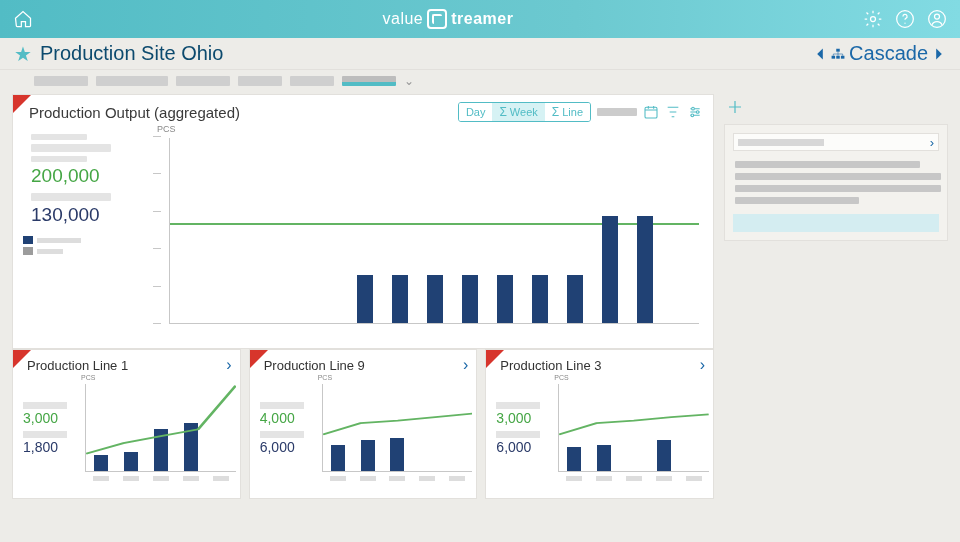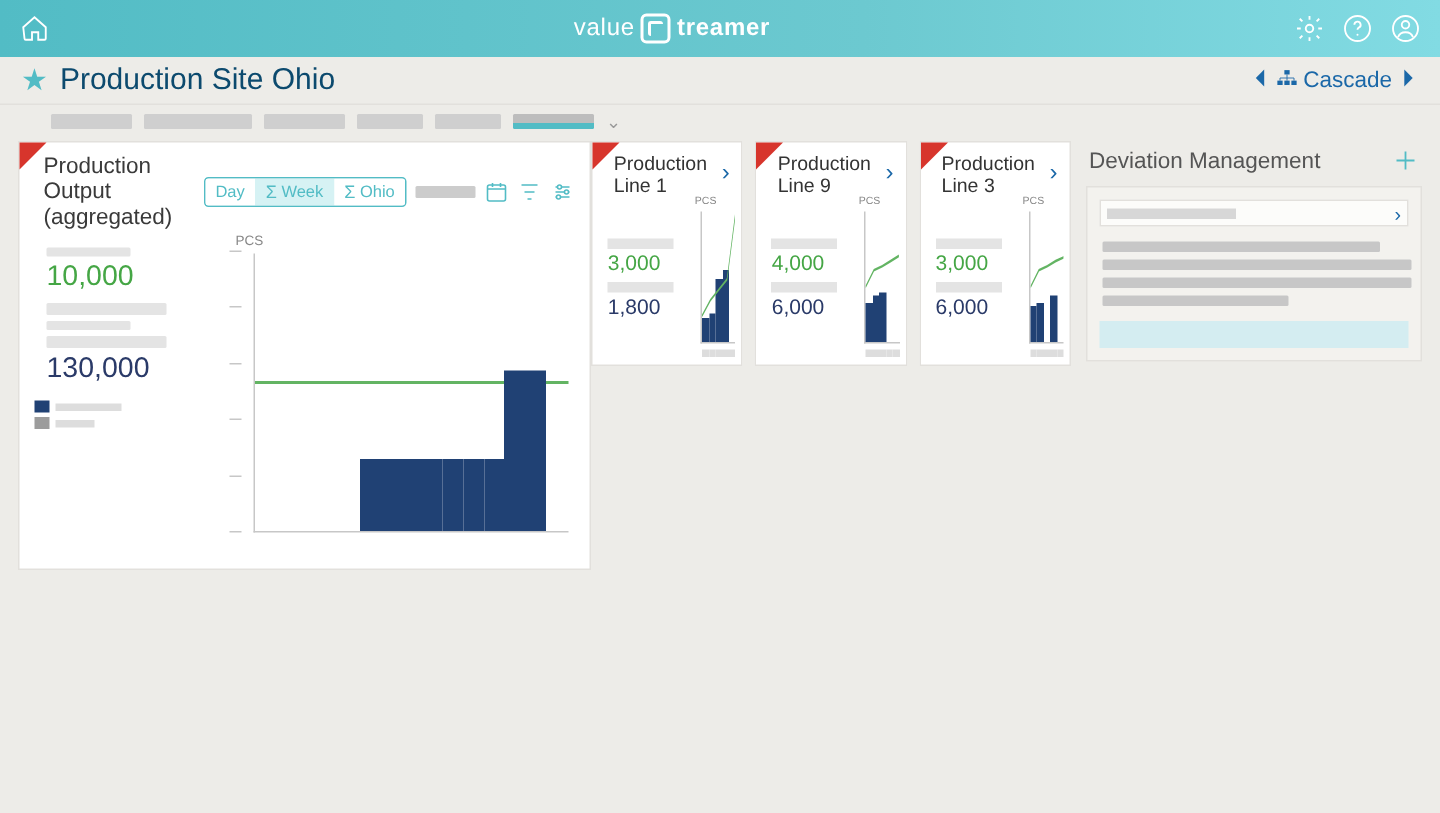"Cascade" .cascade { align-items: none -> center; font-size: 15px -> 20px }
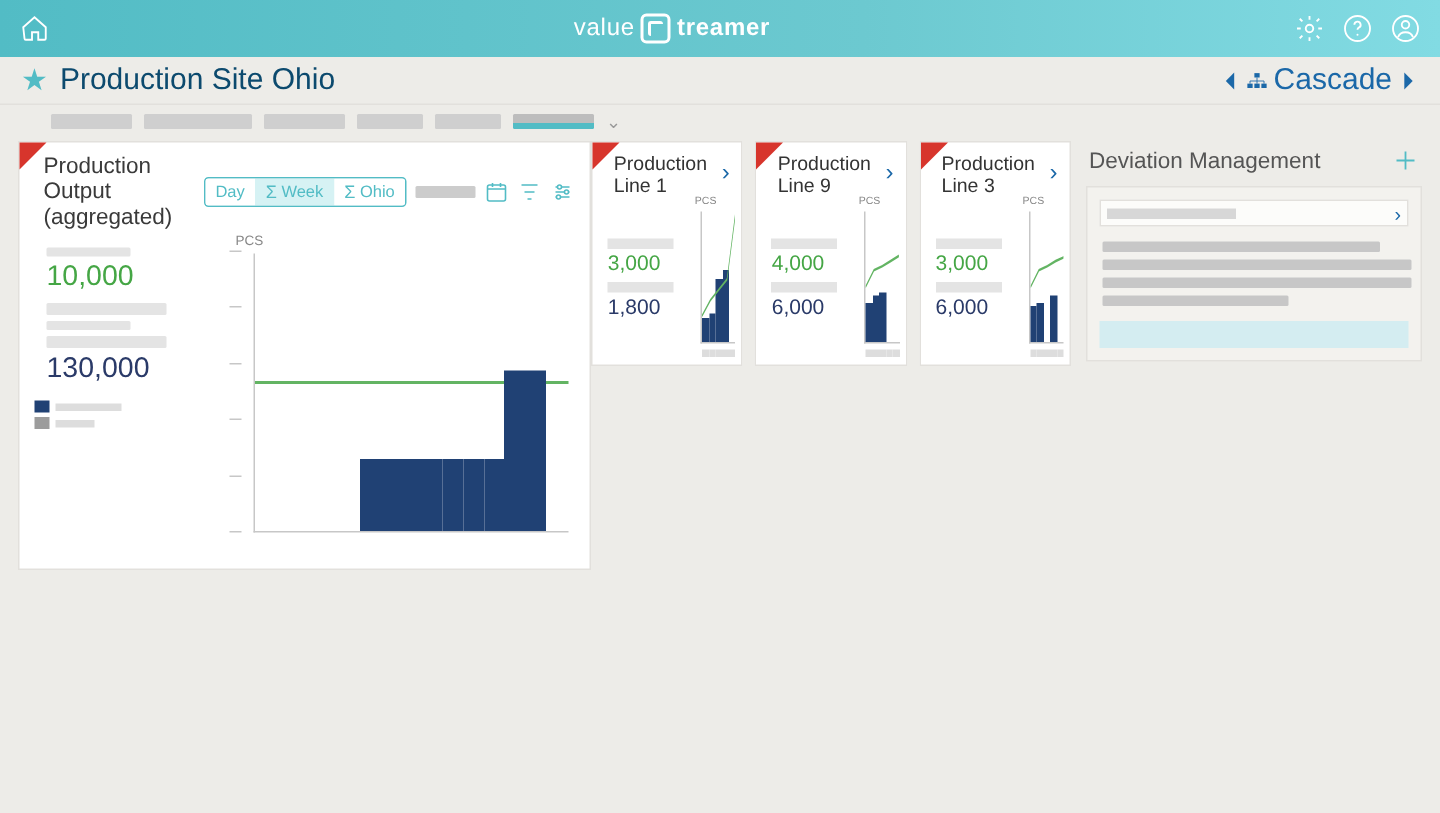"Production Output (aggregated)" .left { flex-direction: row -> column }
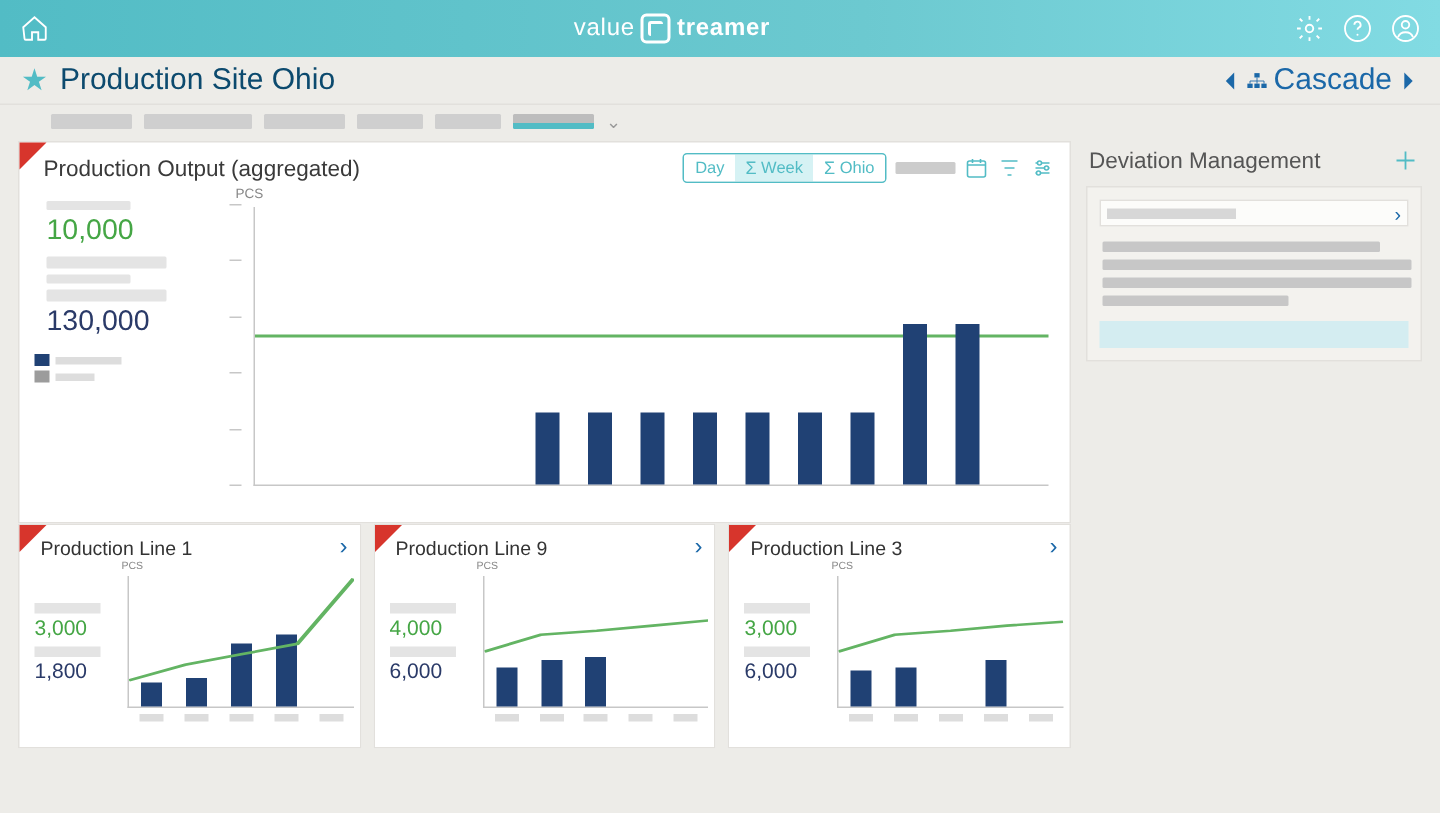"Ohio" span { text: Ohio -> Line }
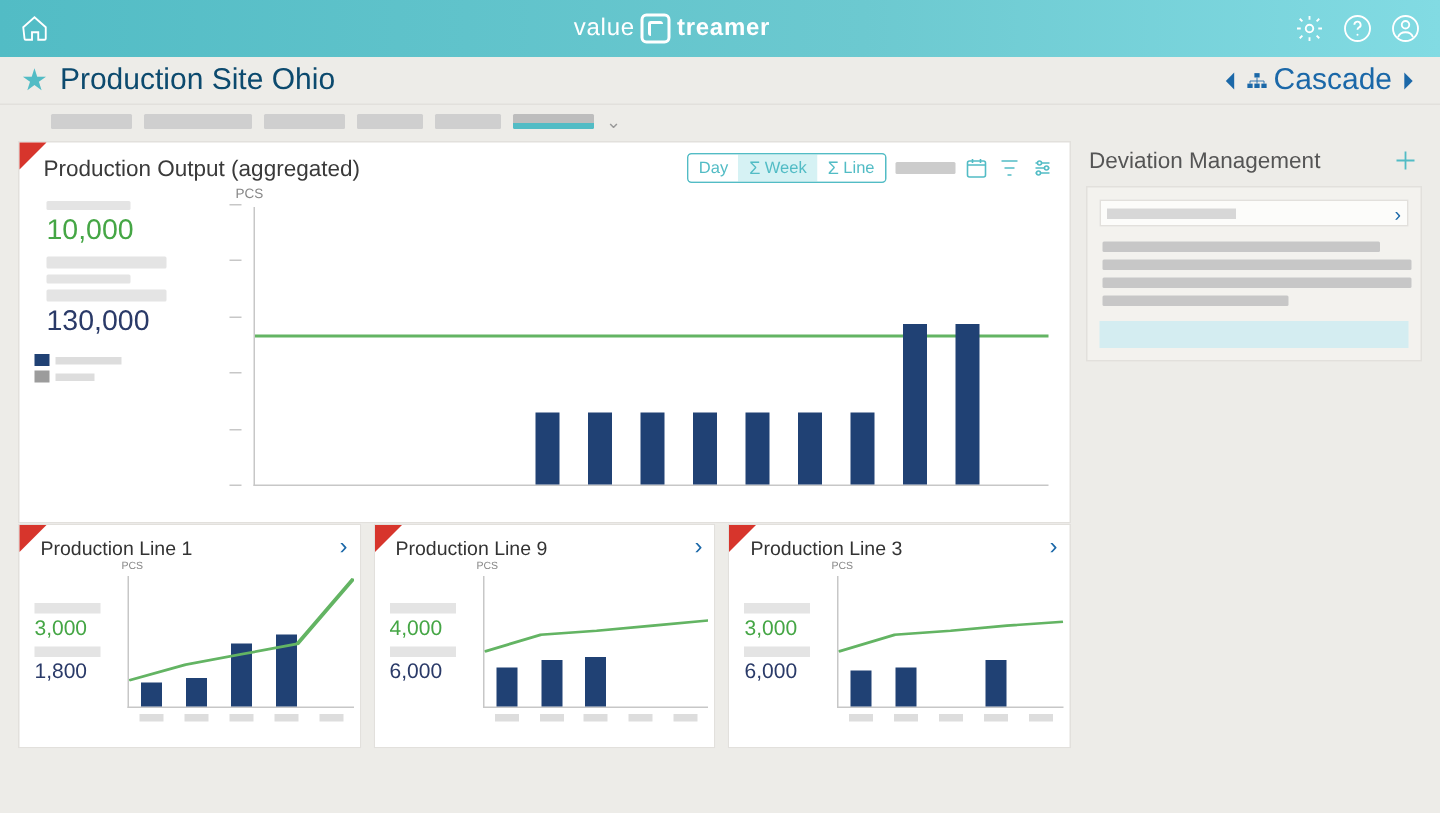"Deviation Management" span { html: <span>Deviation Management</span> -> none }
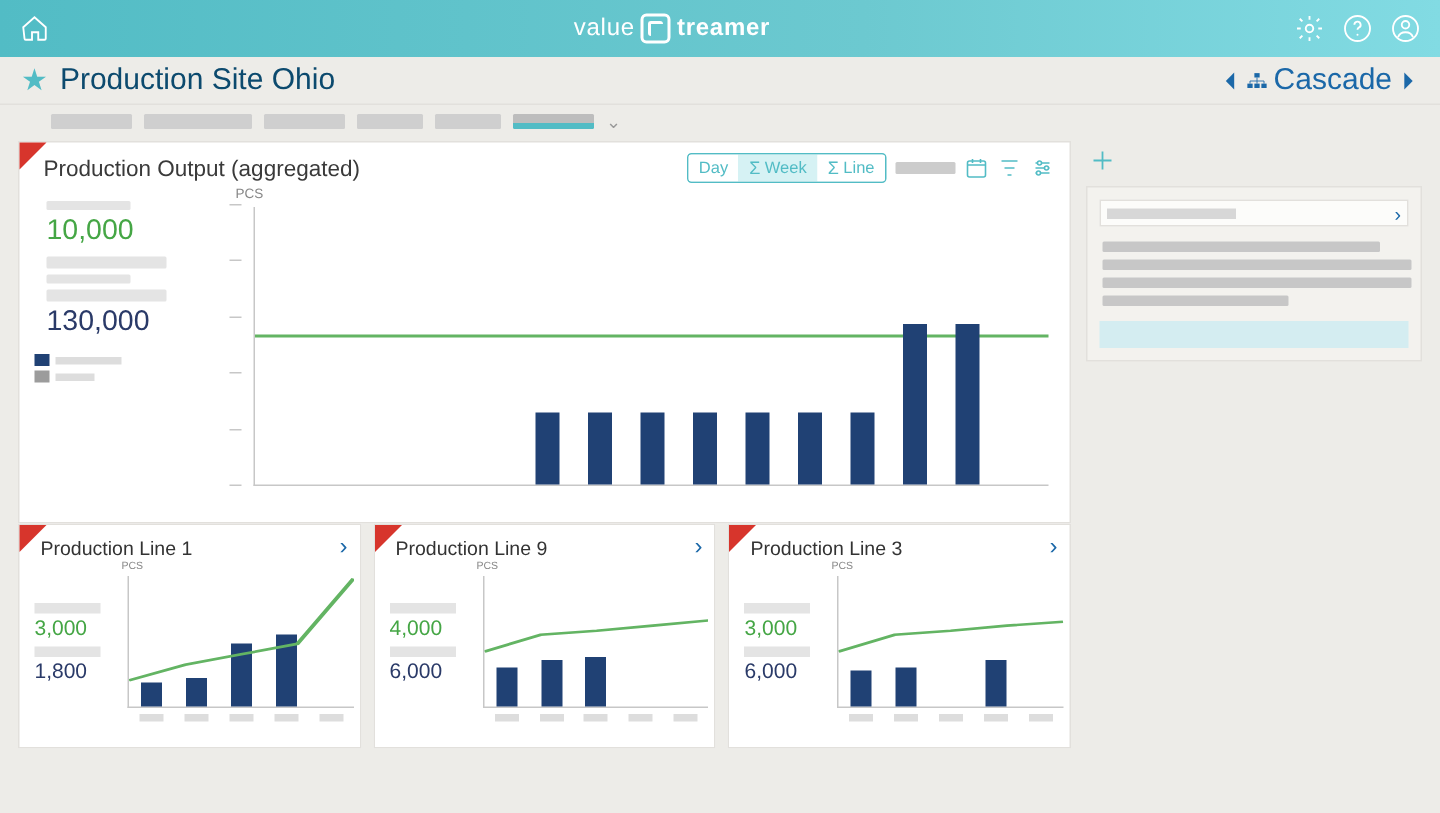"10,000" div.stat-val { html: <div>10,000</div> -> none }
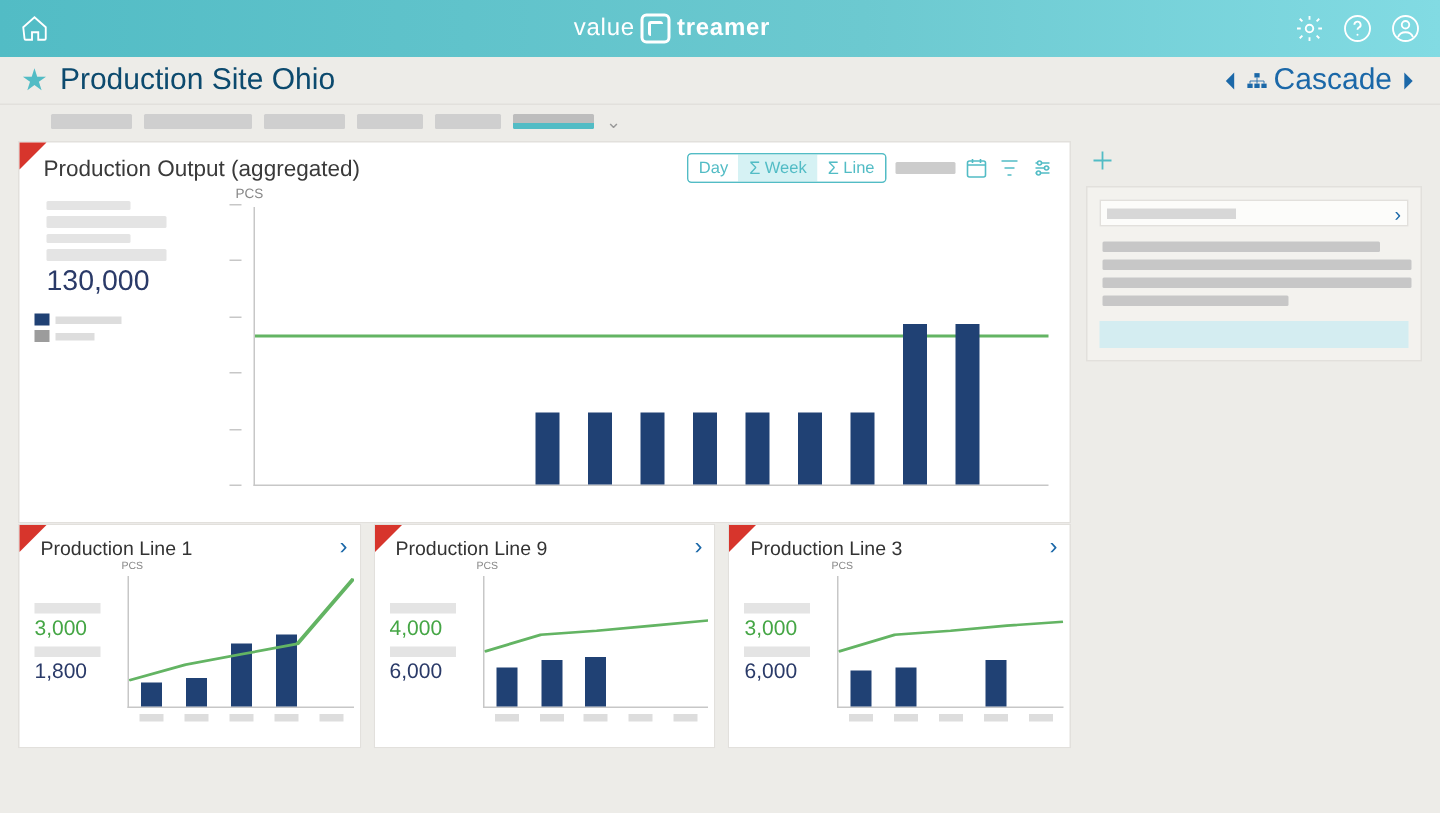"200,000" div.stat-val { html: none -> <div>200,000</div> }
